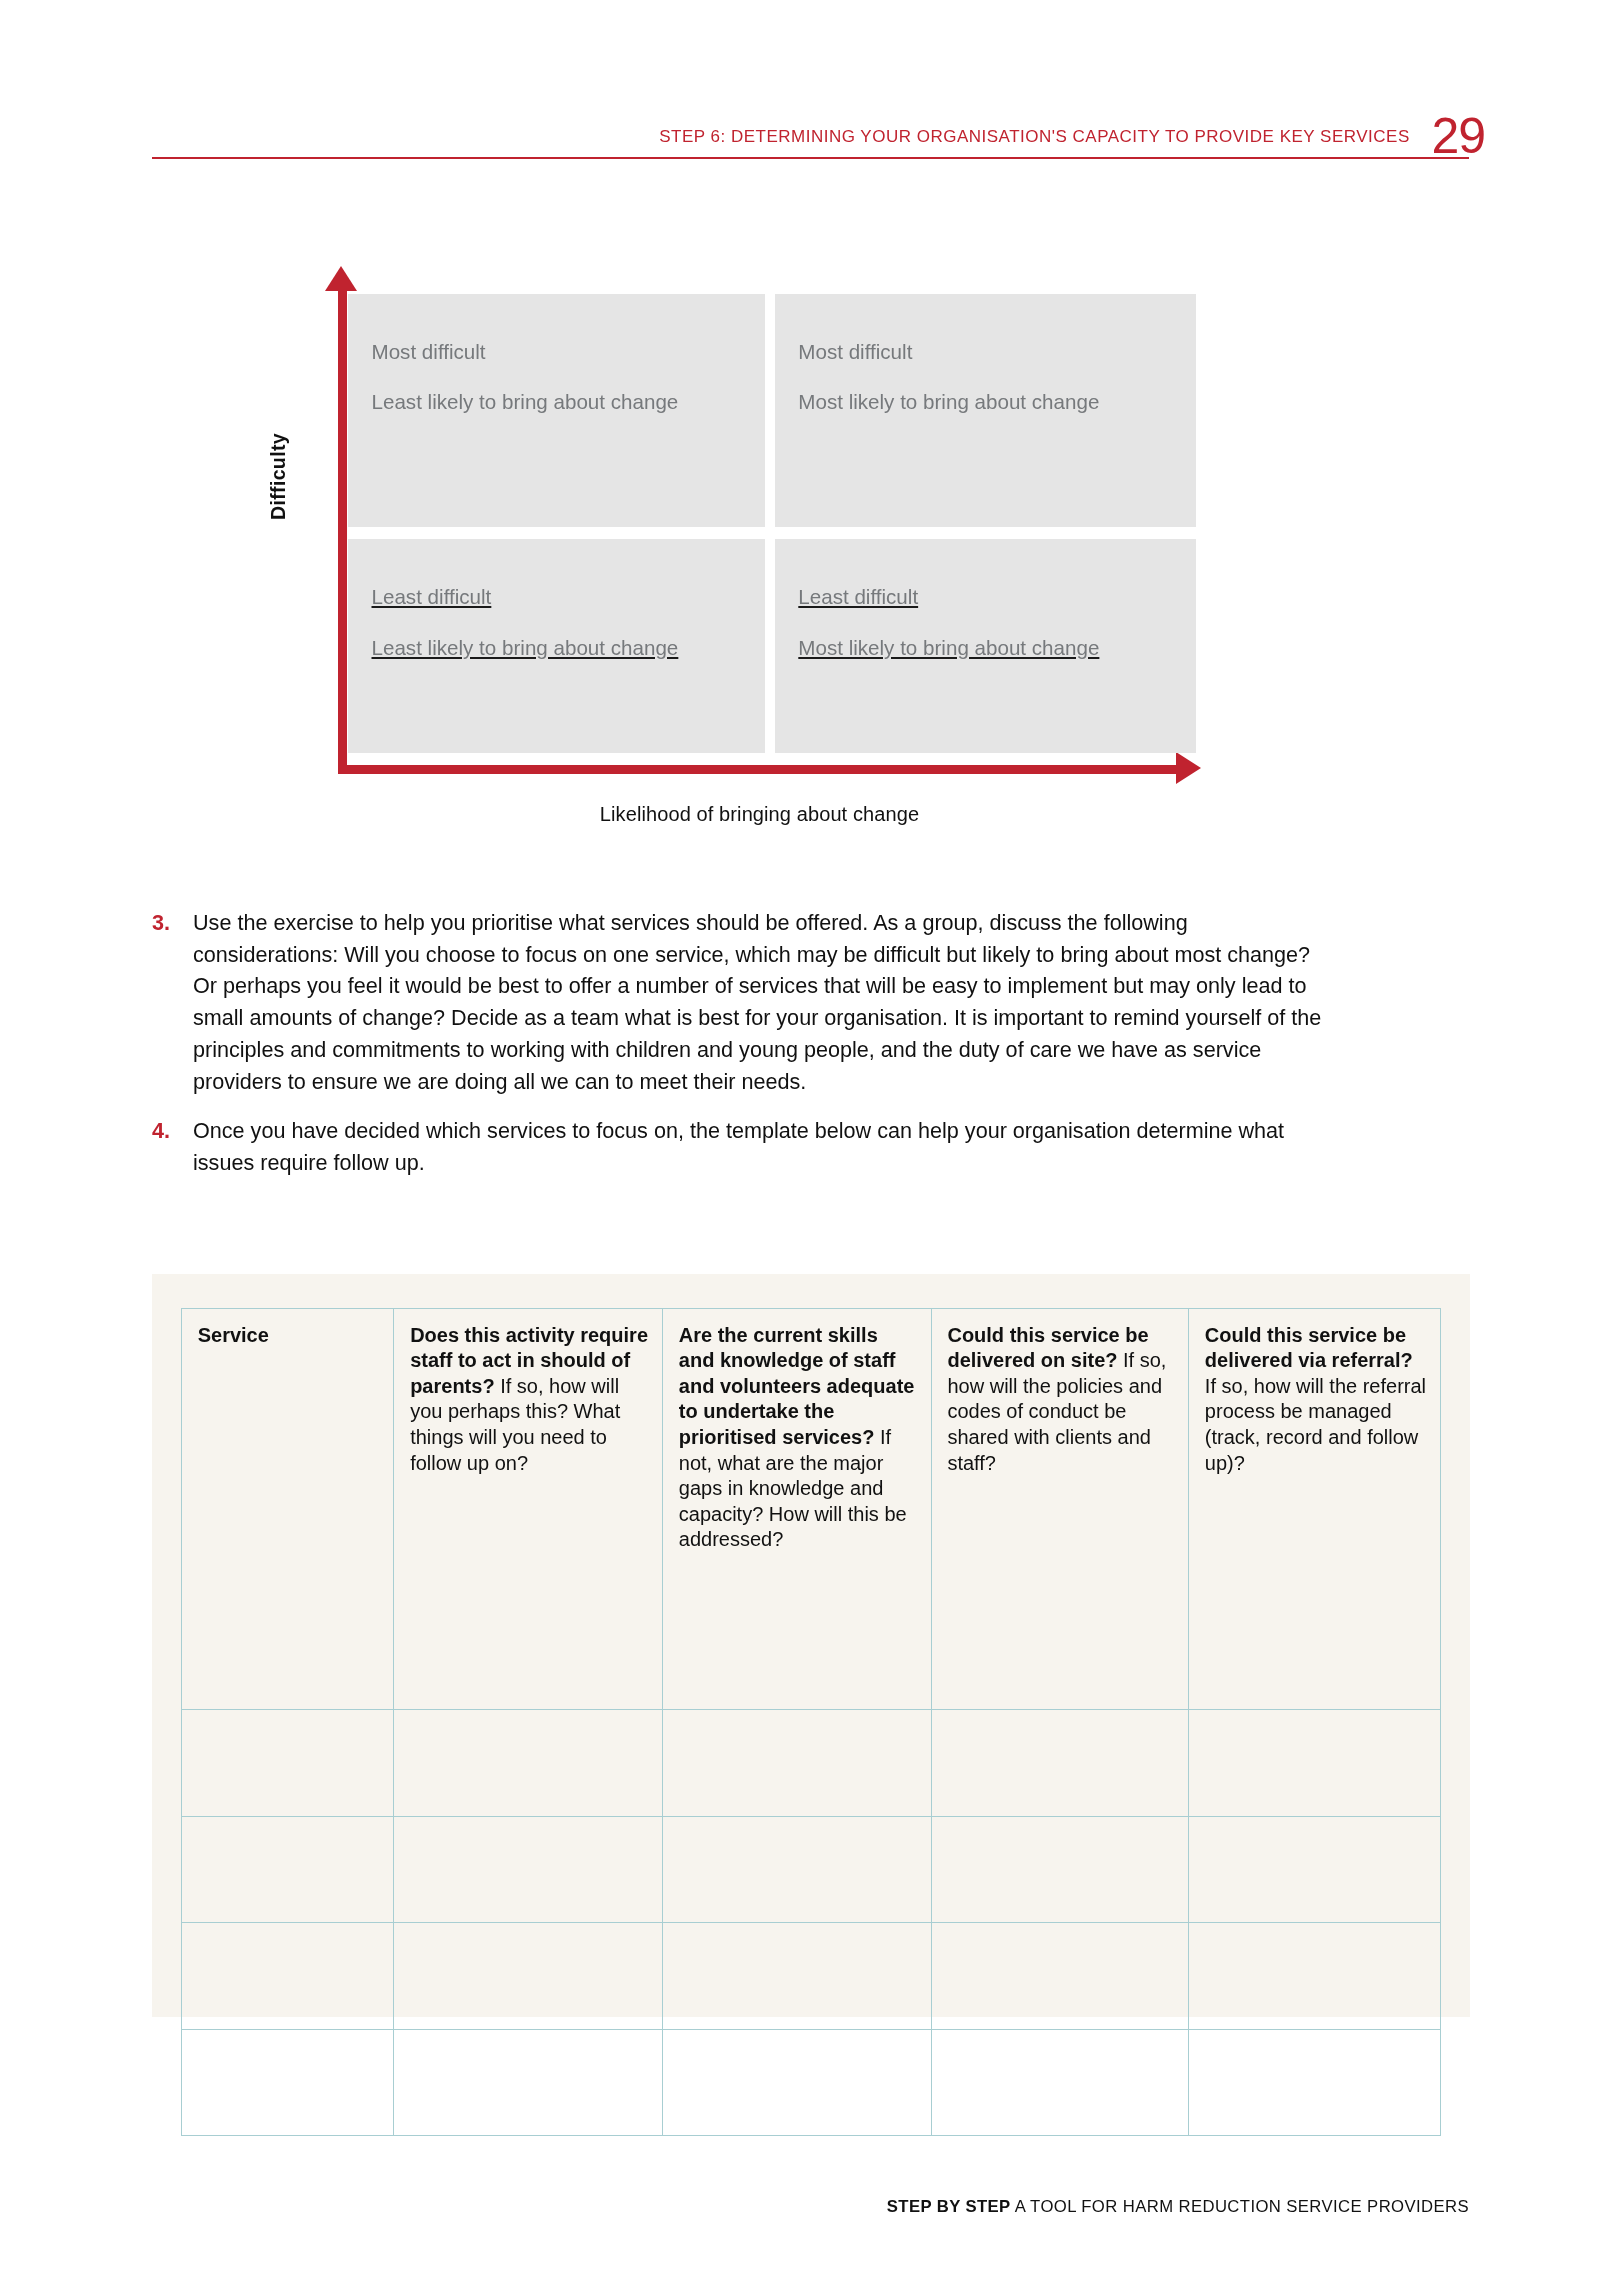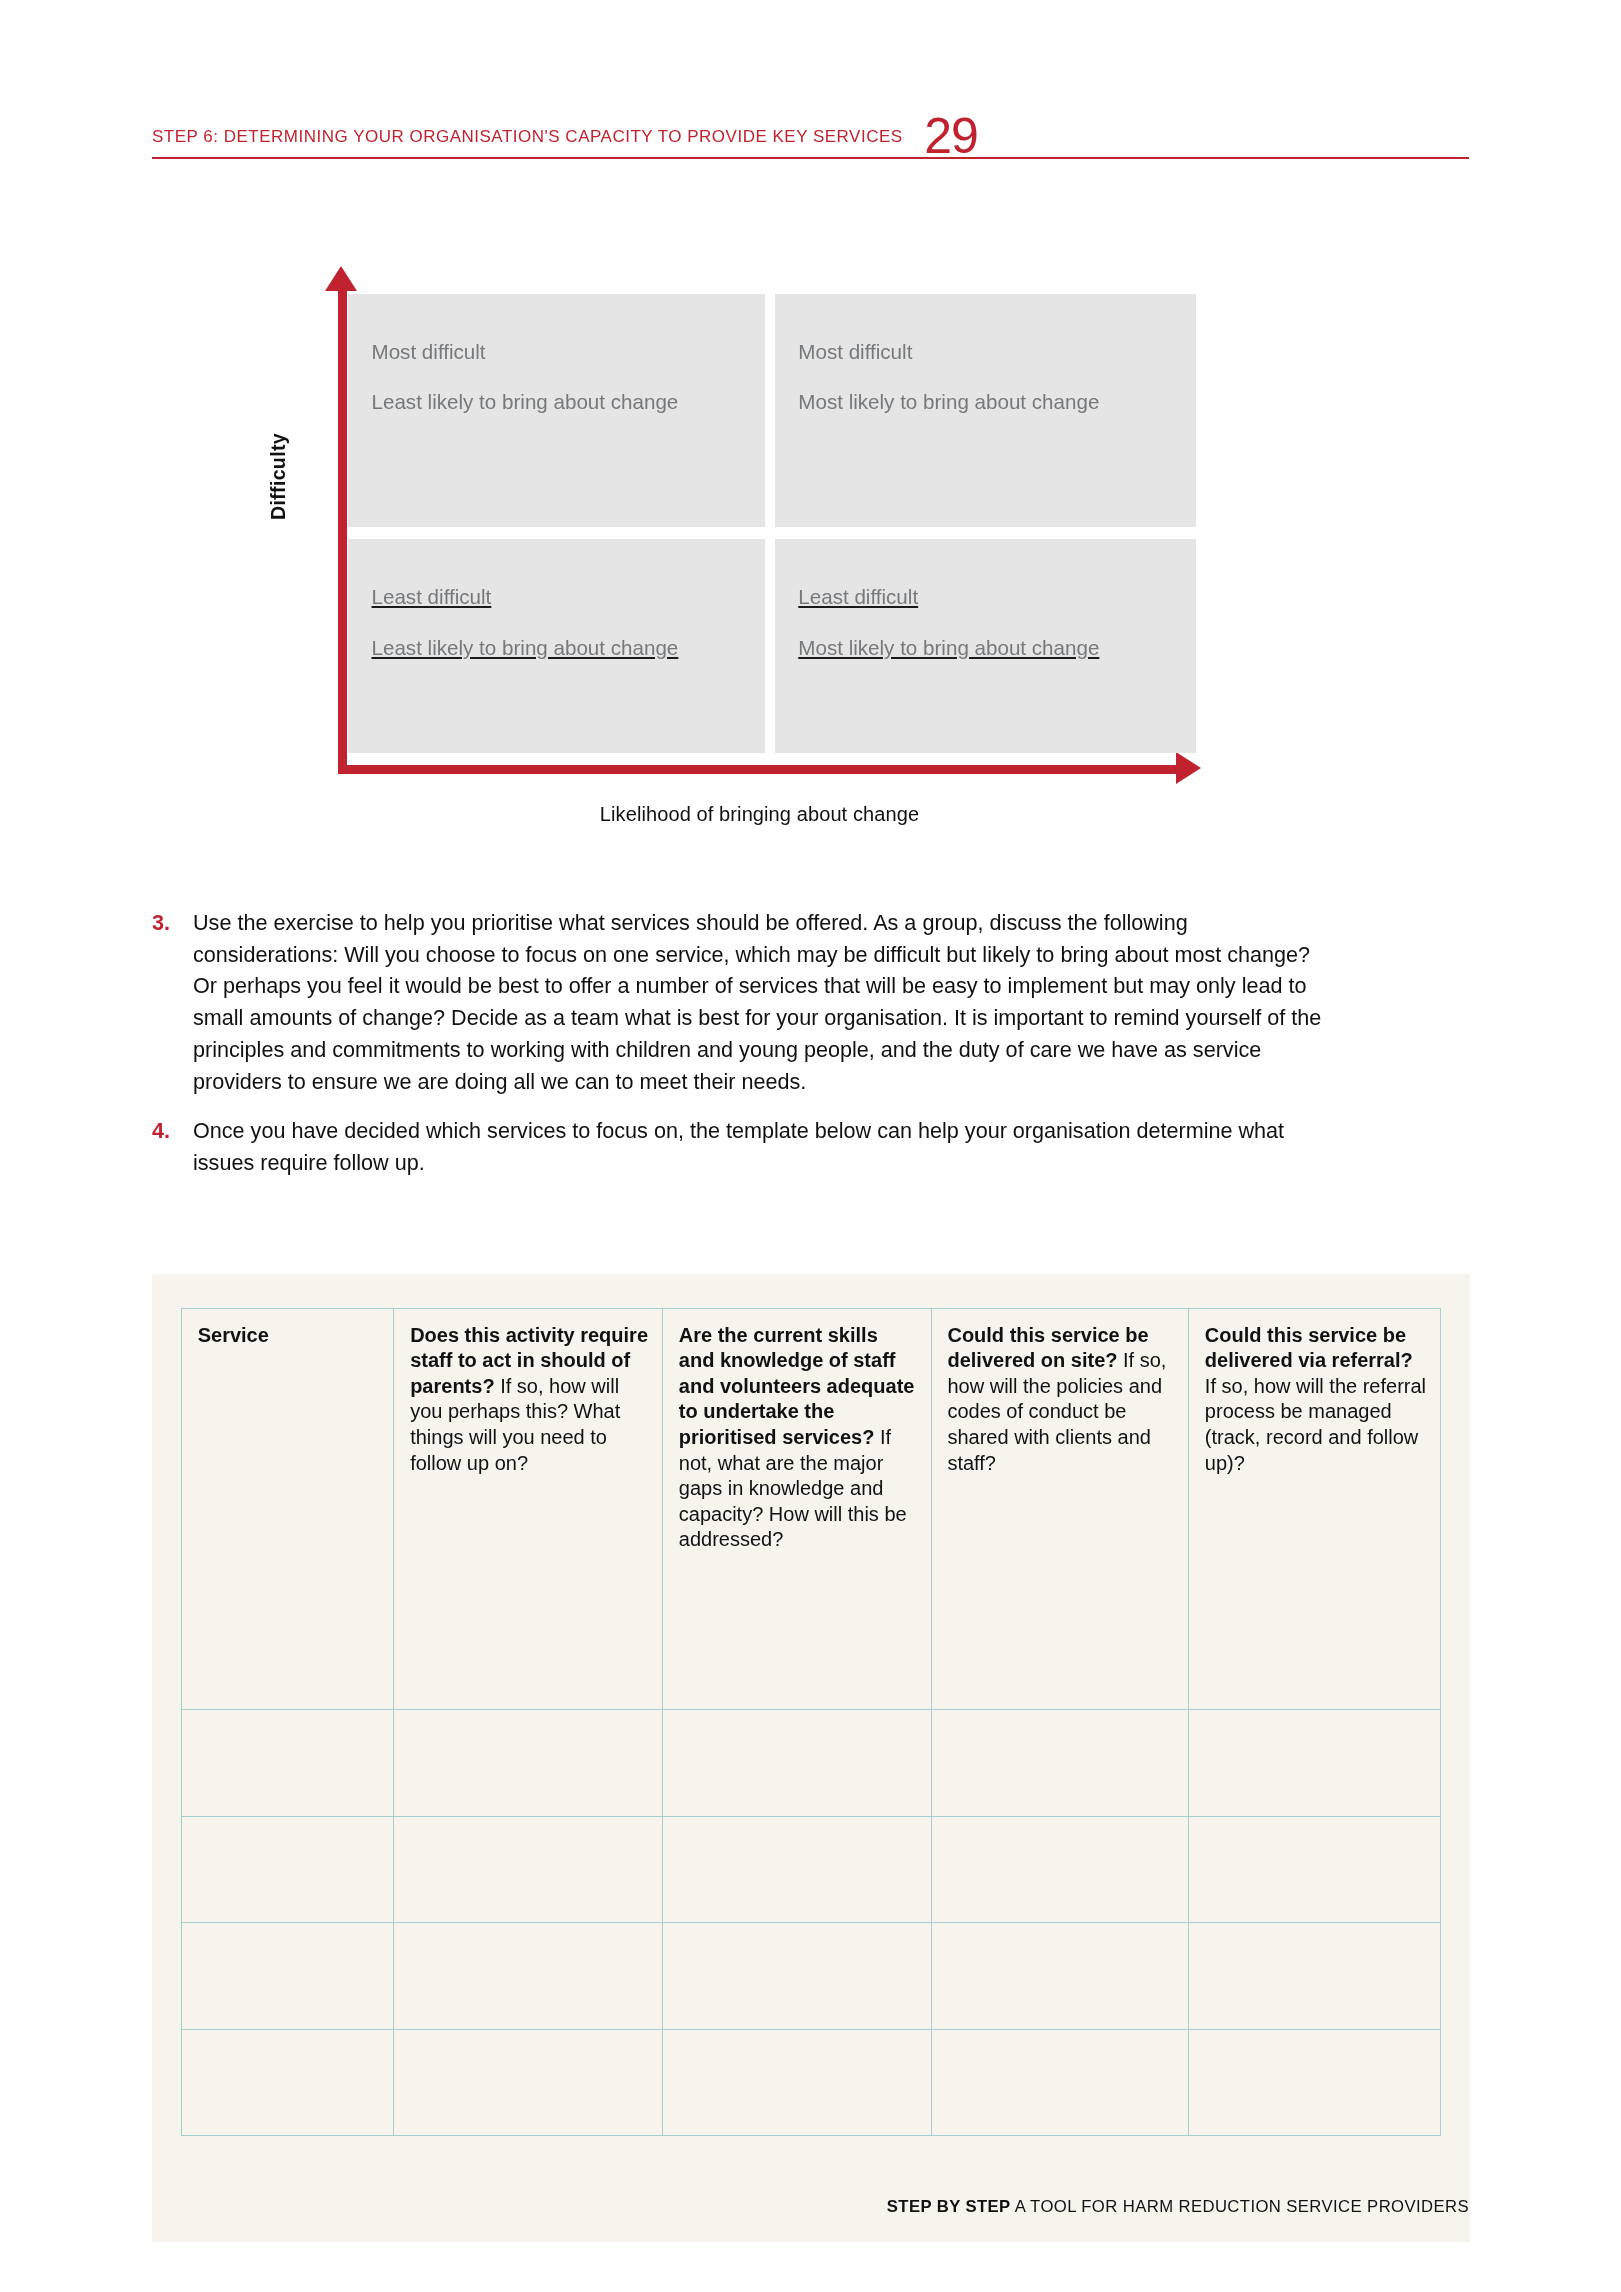"STEP 6: DETERMINING YOUR ORGANISATION'S" .page-header { justify-content: none -> flex-end; right: 152px -> 136px }
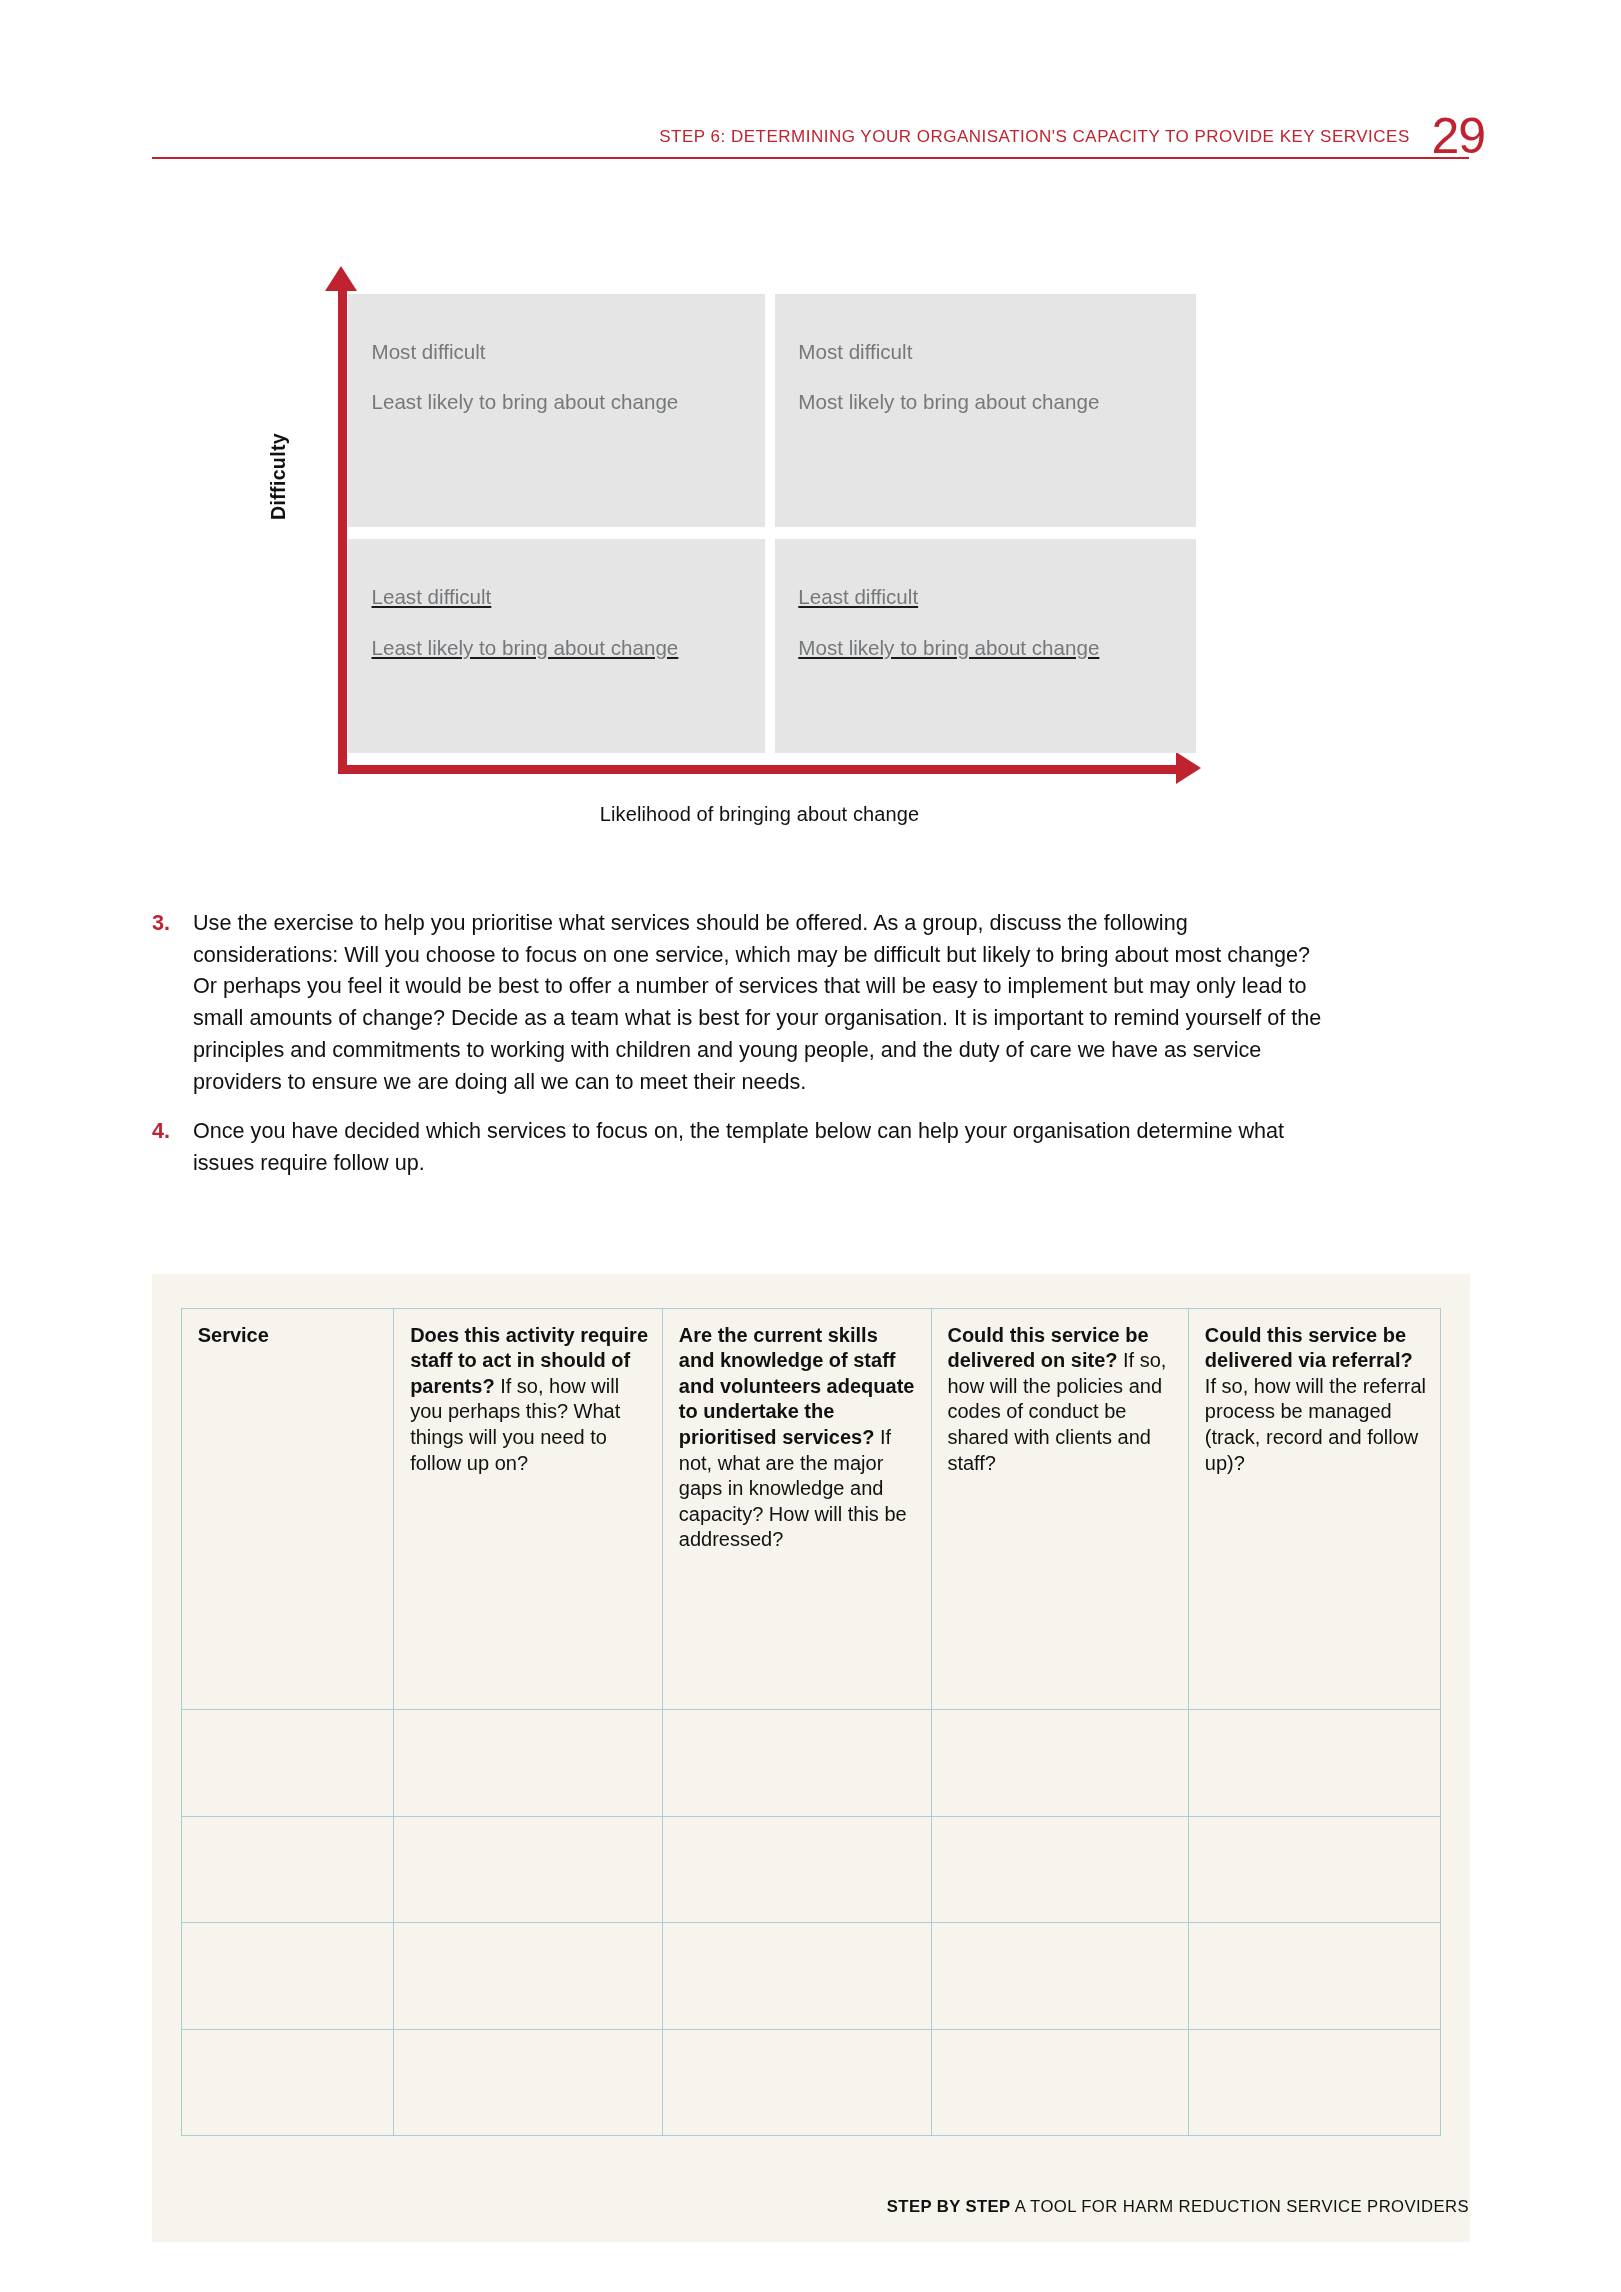"Service" .table-panel { height: 968px -> 743px }
